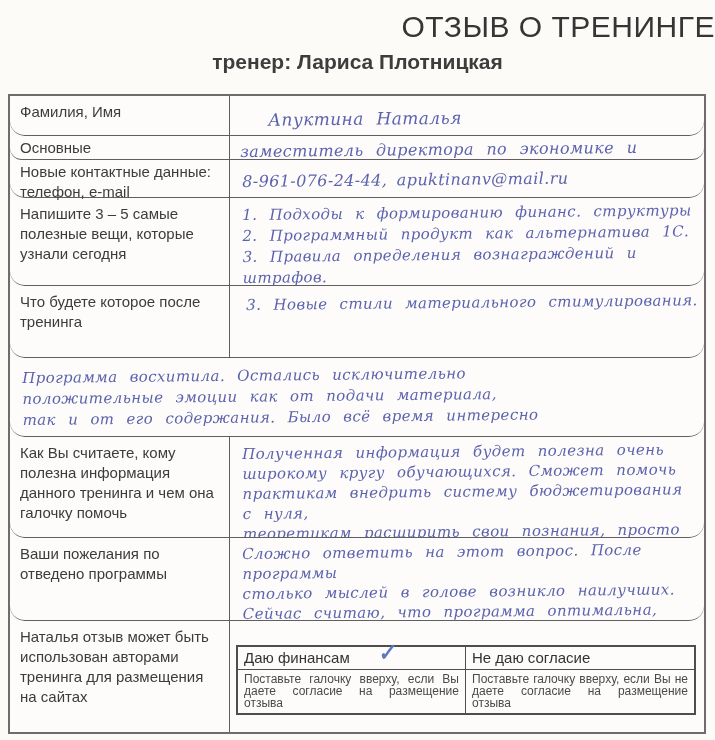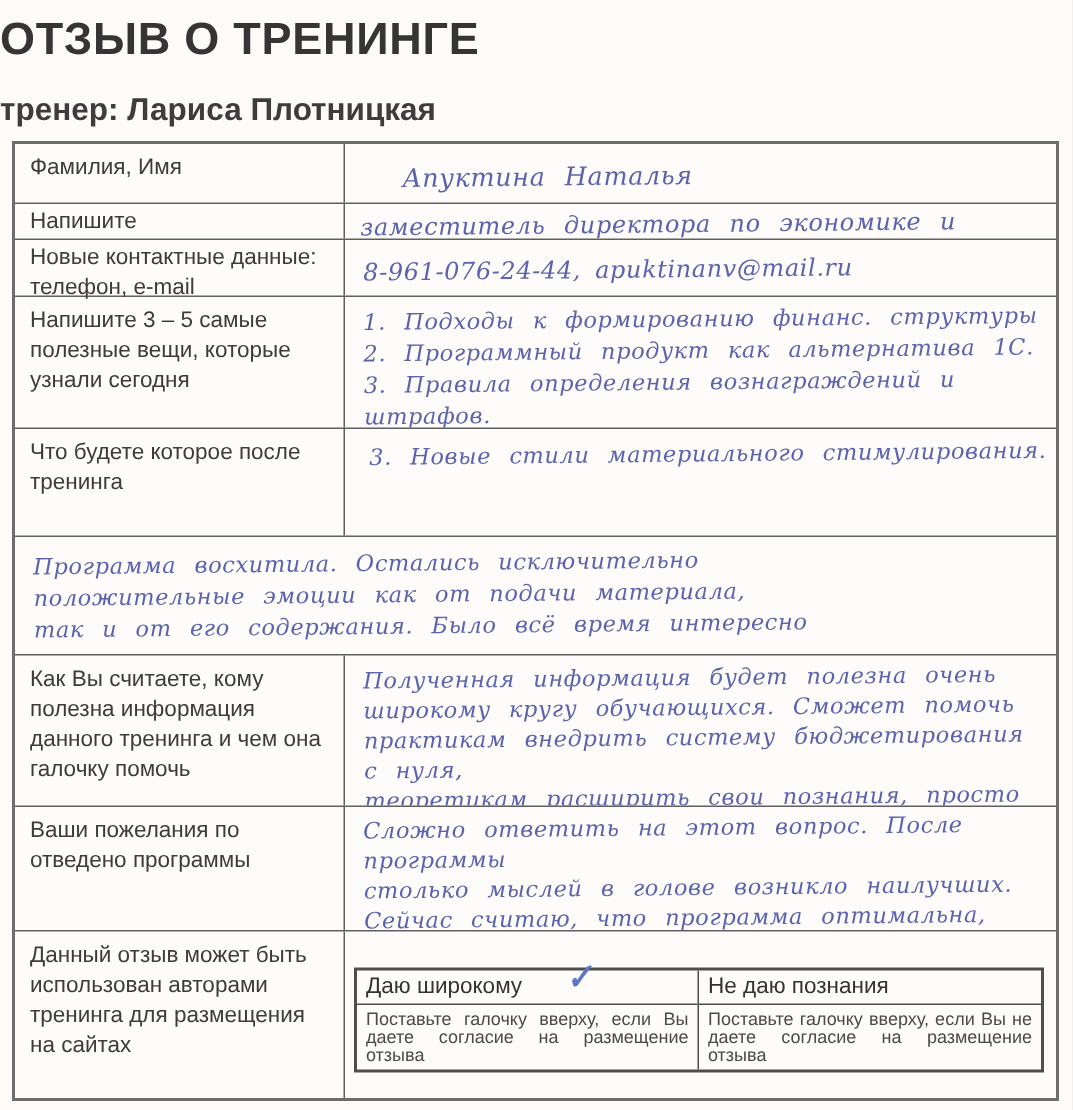"ОТЗЫВ О ТРЕНИНГЕ" #title { font-weight: bold -> normal; text-align: left -> right }
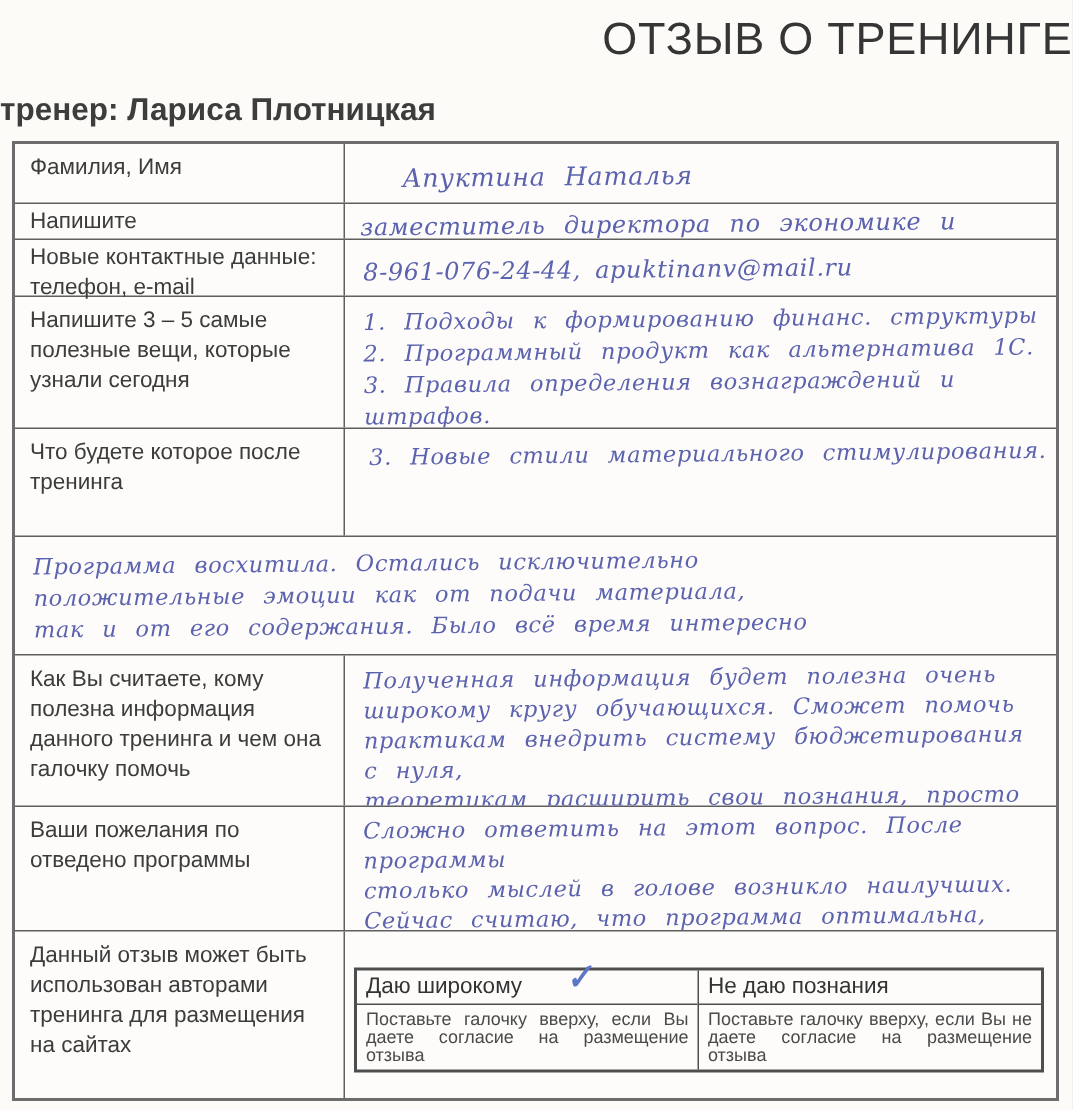"тренер: Лариса Плотницкая" #subtitle { text-align: none -> center; top: 62px -> 50px }
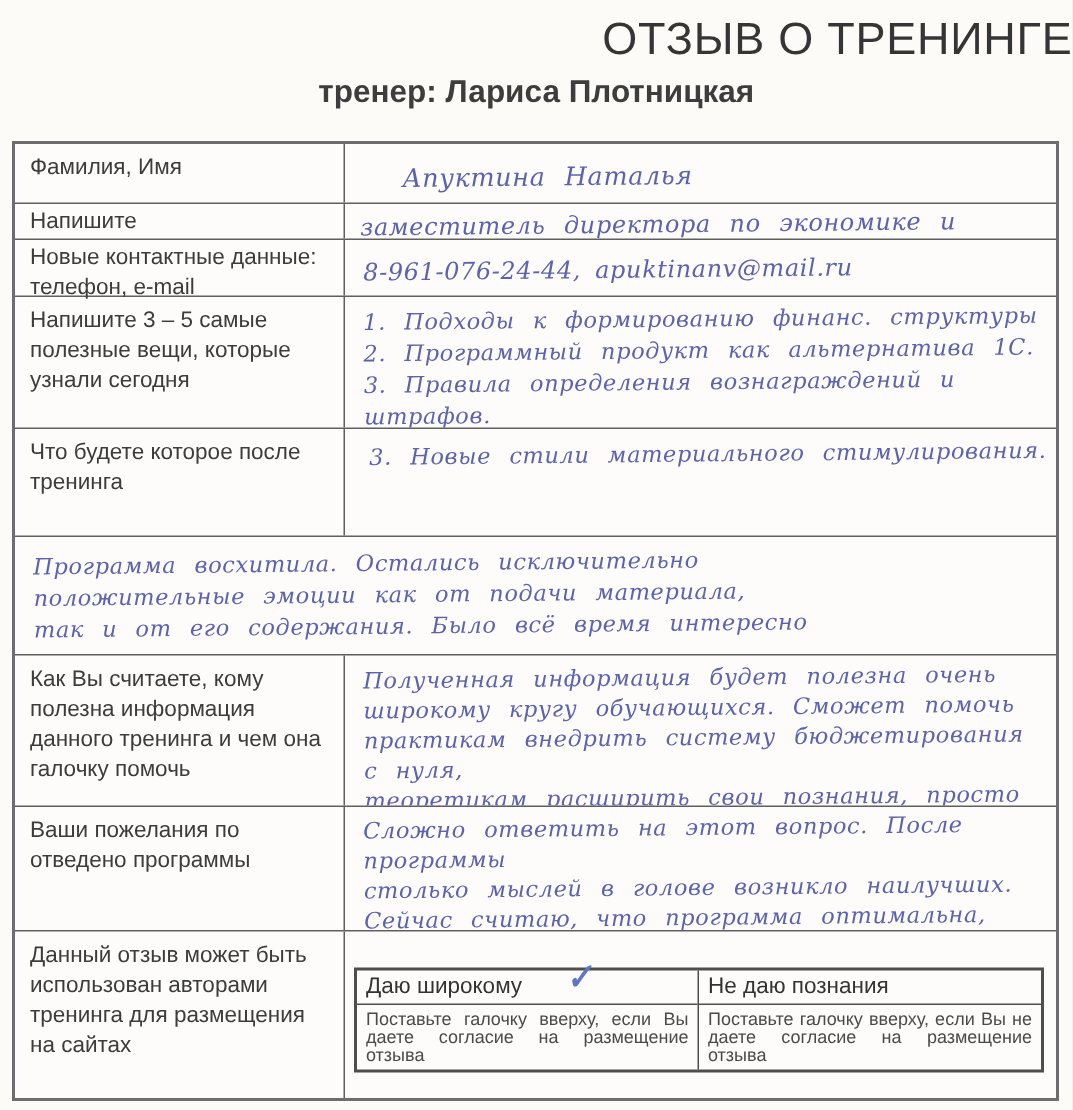"Фамилия, Имя" .row { border-radius: none -> 15px }
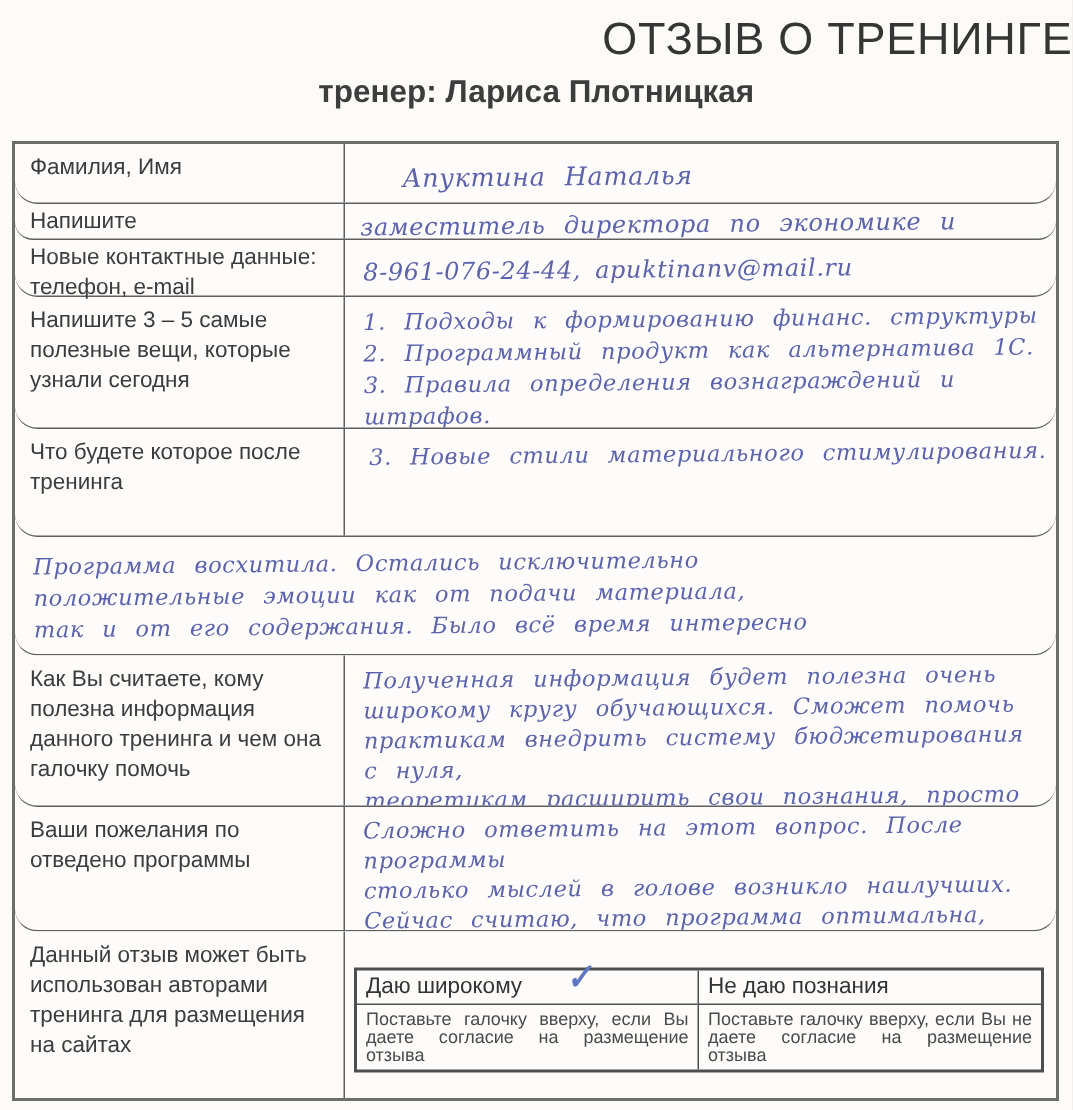"Напишите" div.cell-label { text: Напишите -> Основные }
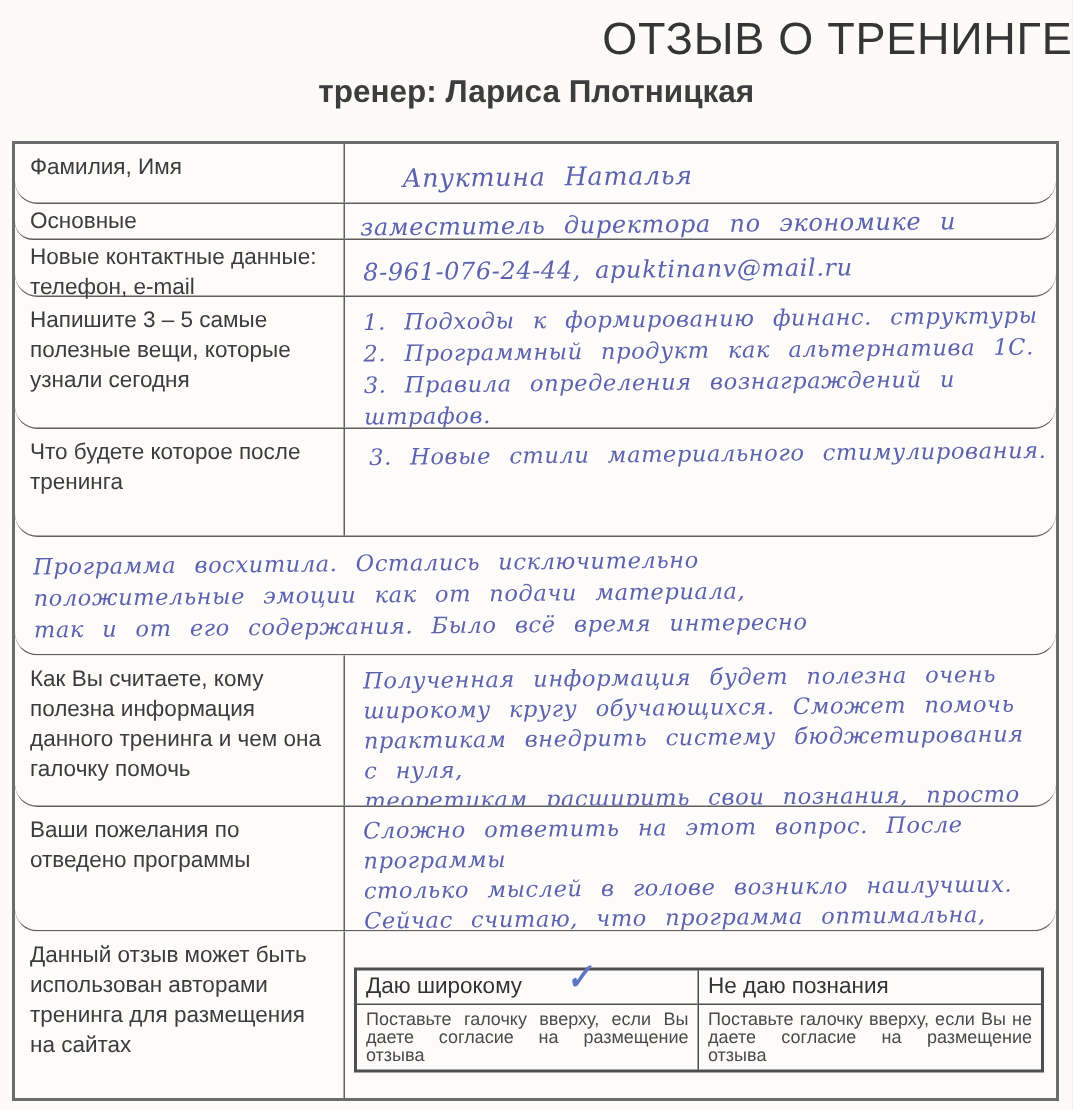"Данный отзыв может быть использован" div.cell-label { text: Данный -> Наталья }
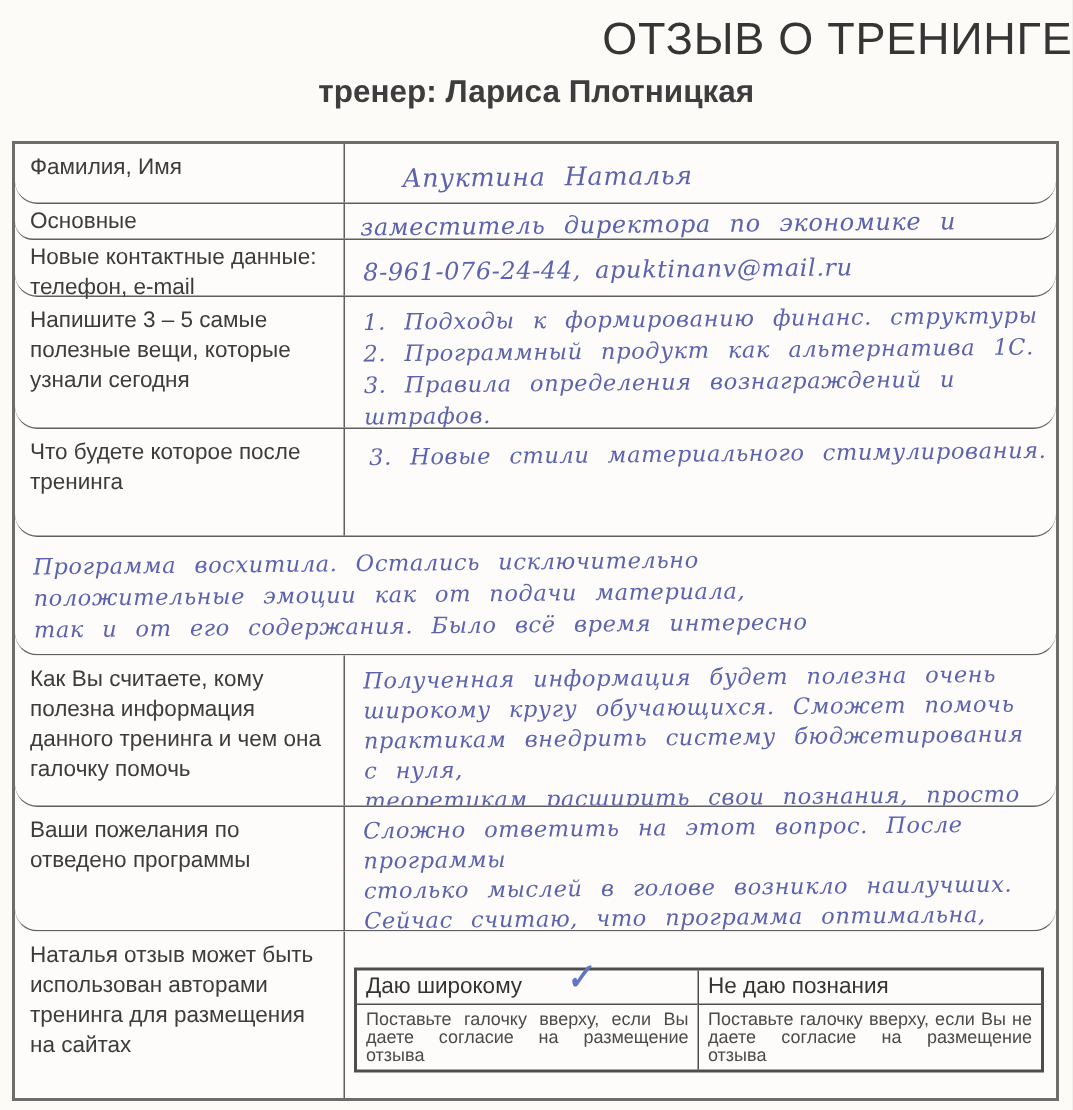"Даю широкому" span { text: широкому -> финансам }
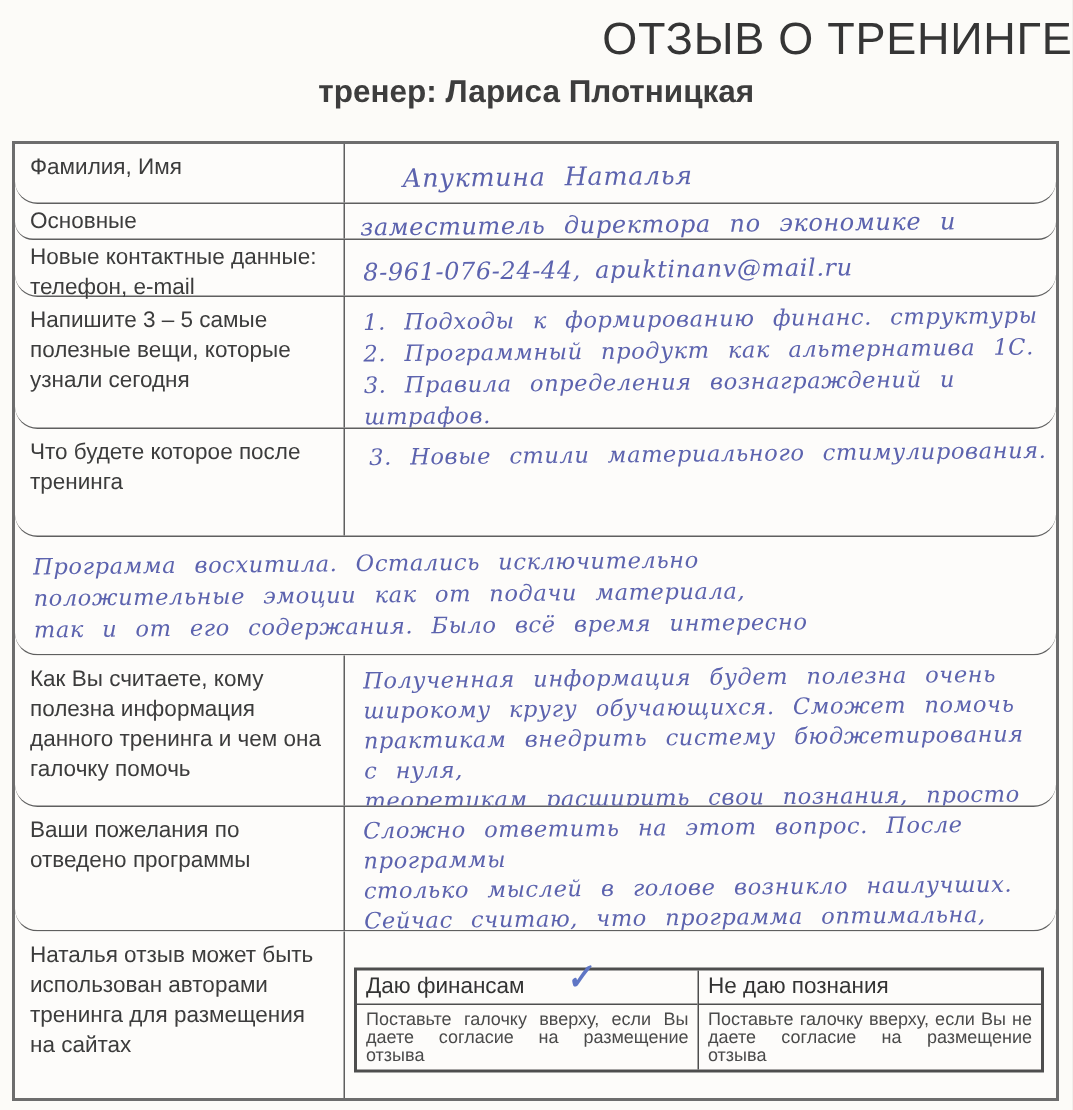"Не даю познания" span { text: познания -> согласие }
